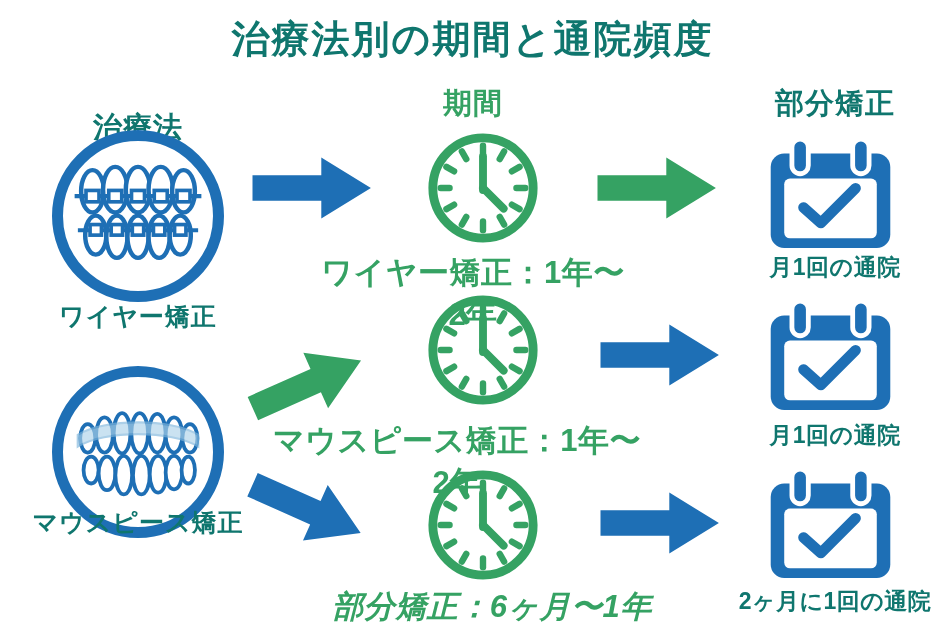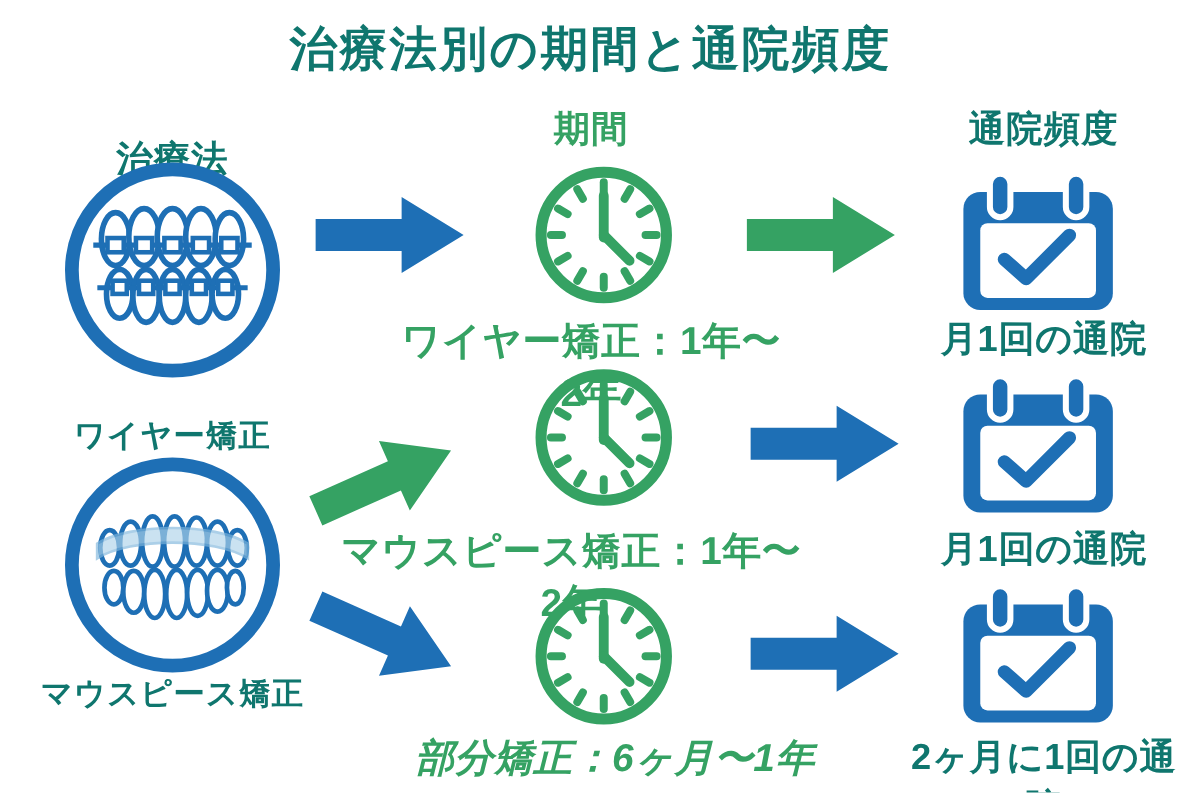"通院頻度" div.abs { text: 通院頻度 -> 部分矯正 }
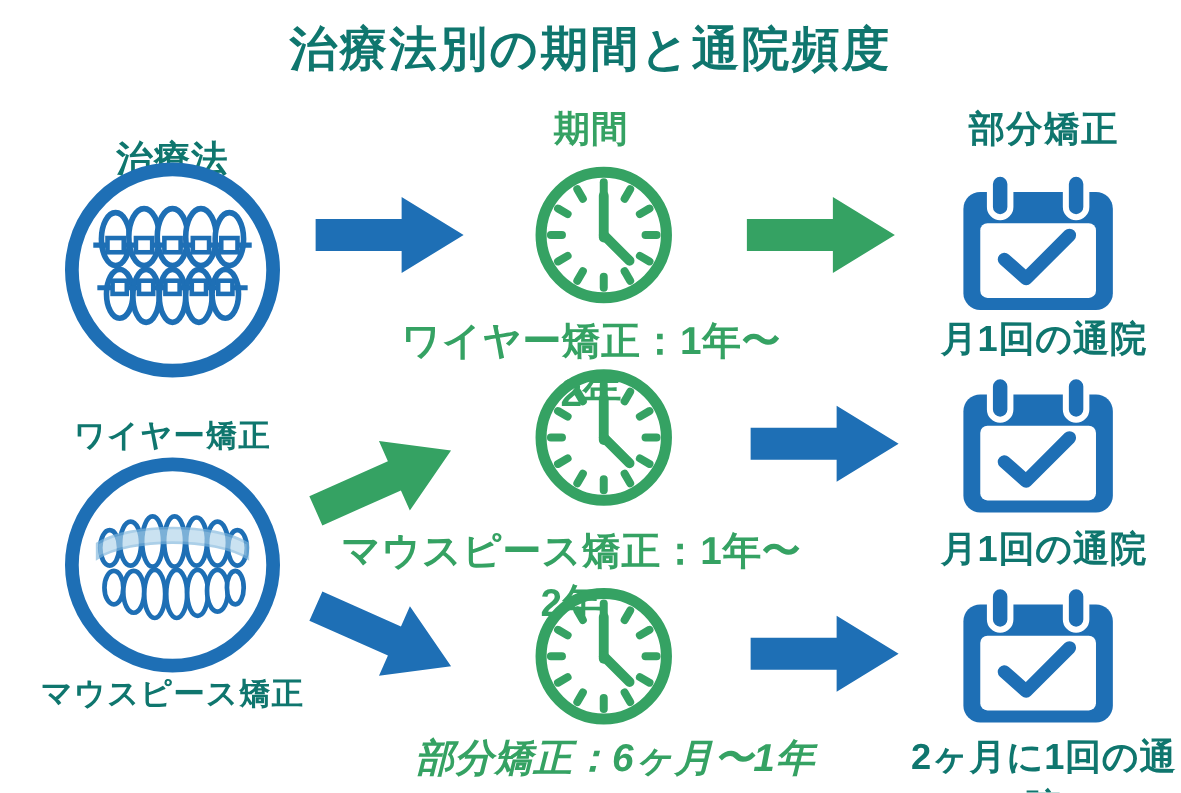"月1回の通院" .frequency-label { font-size: 29px -> 23px }
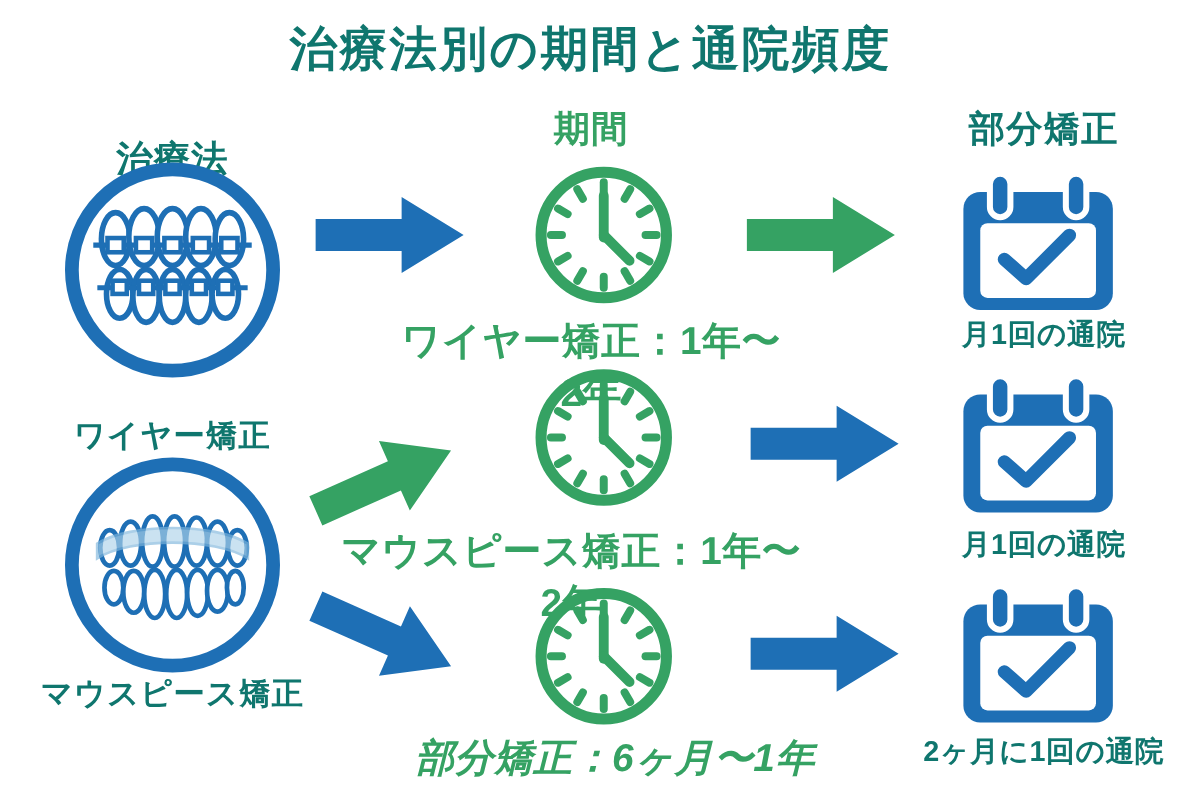"ワイヤー矯正" .treatment-label { margin-top: 32px -> none }
